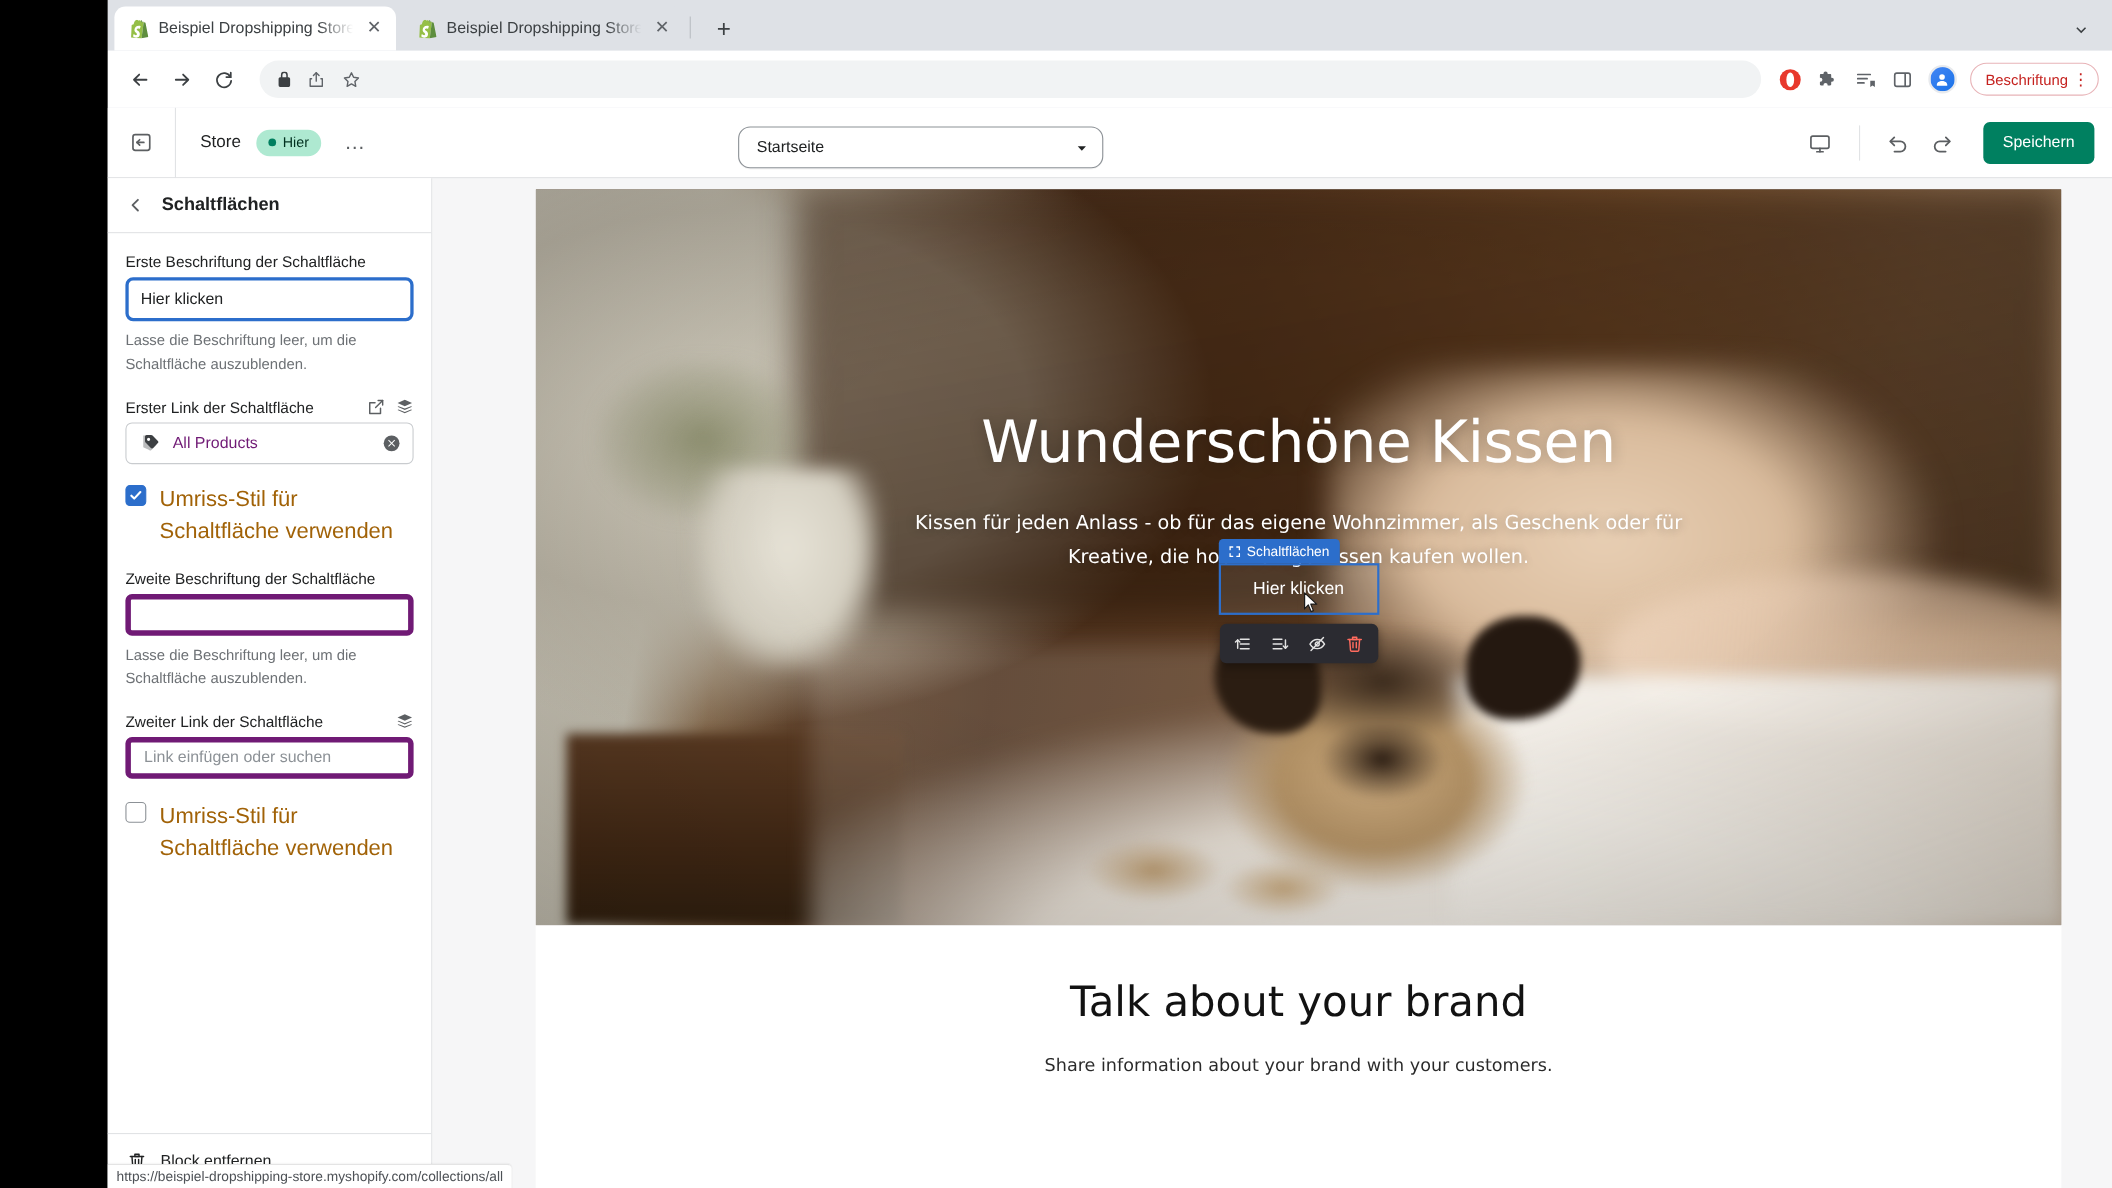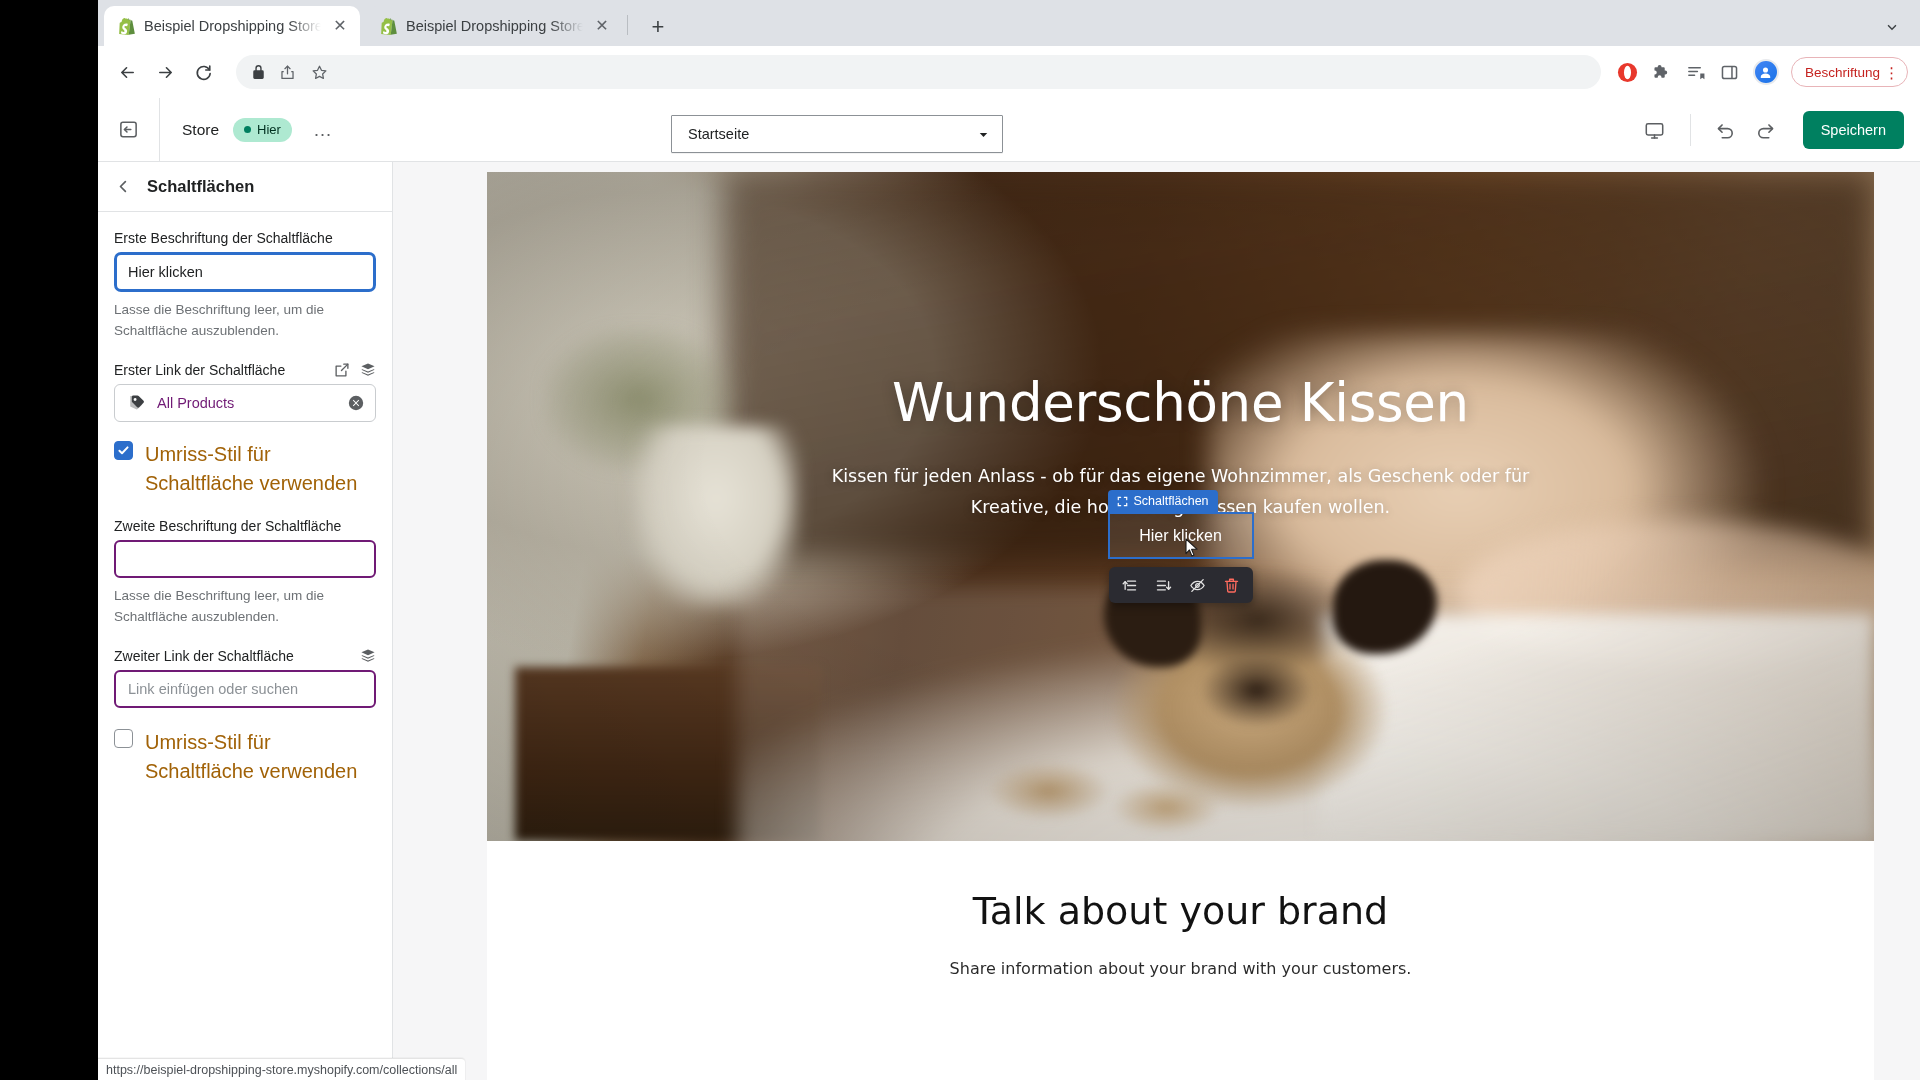"Startseite" .page-select { border-radius: 1px -> 11px }
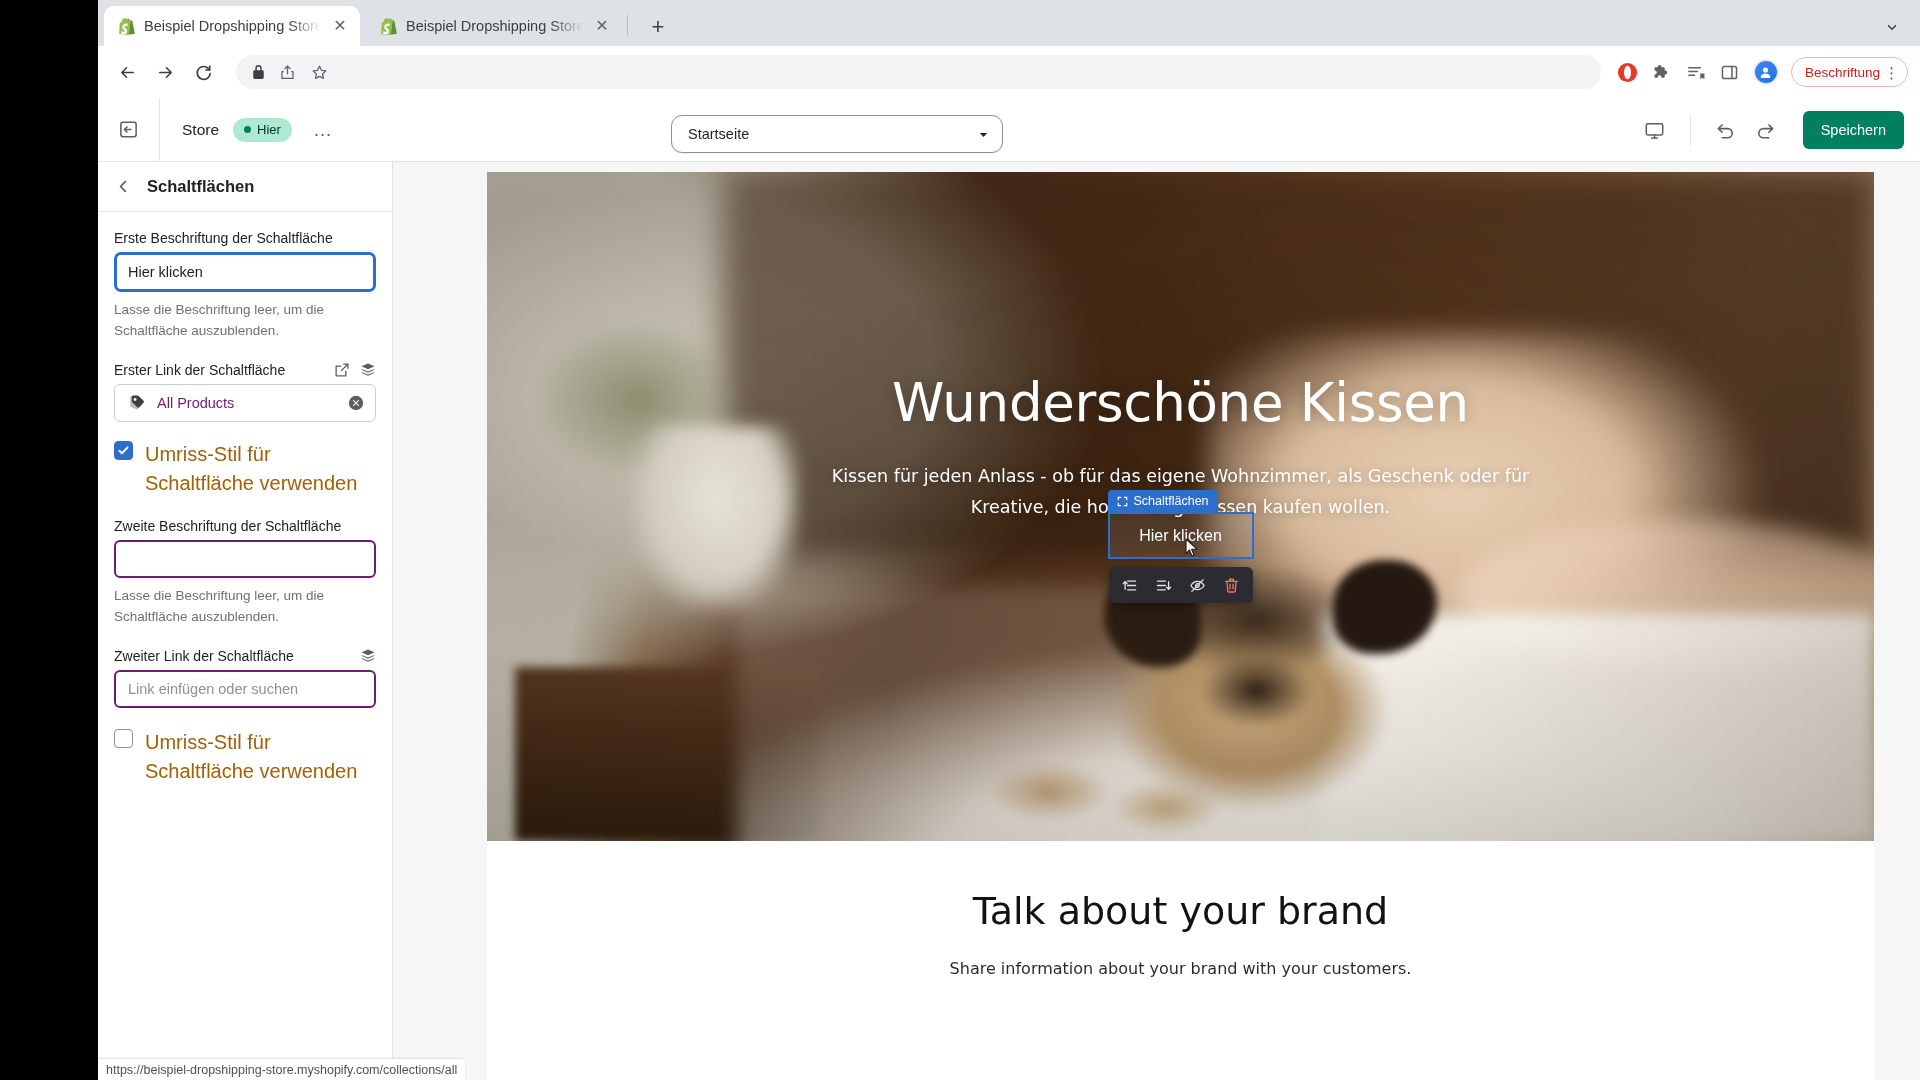"Link einfügen oder suchen" .txt-input { border: 2px solid #701a75 -> 5px solid #701a75 }
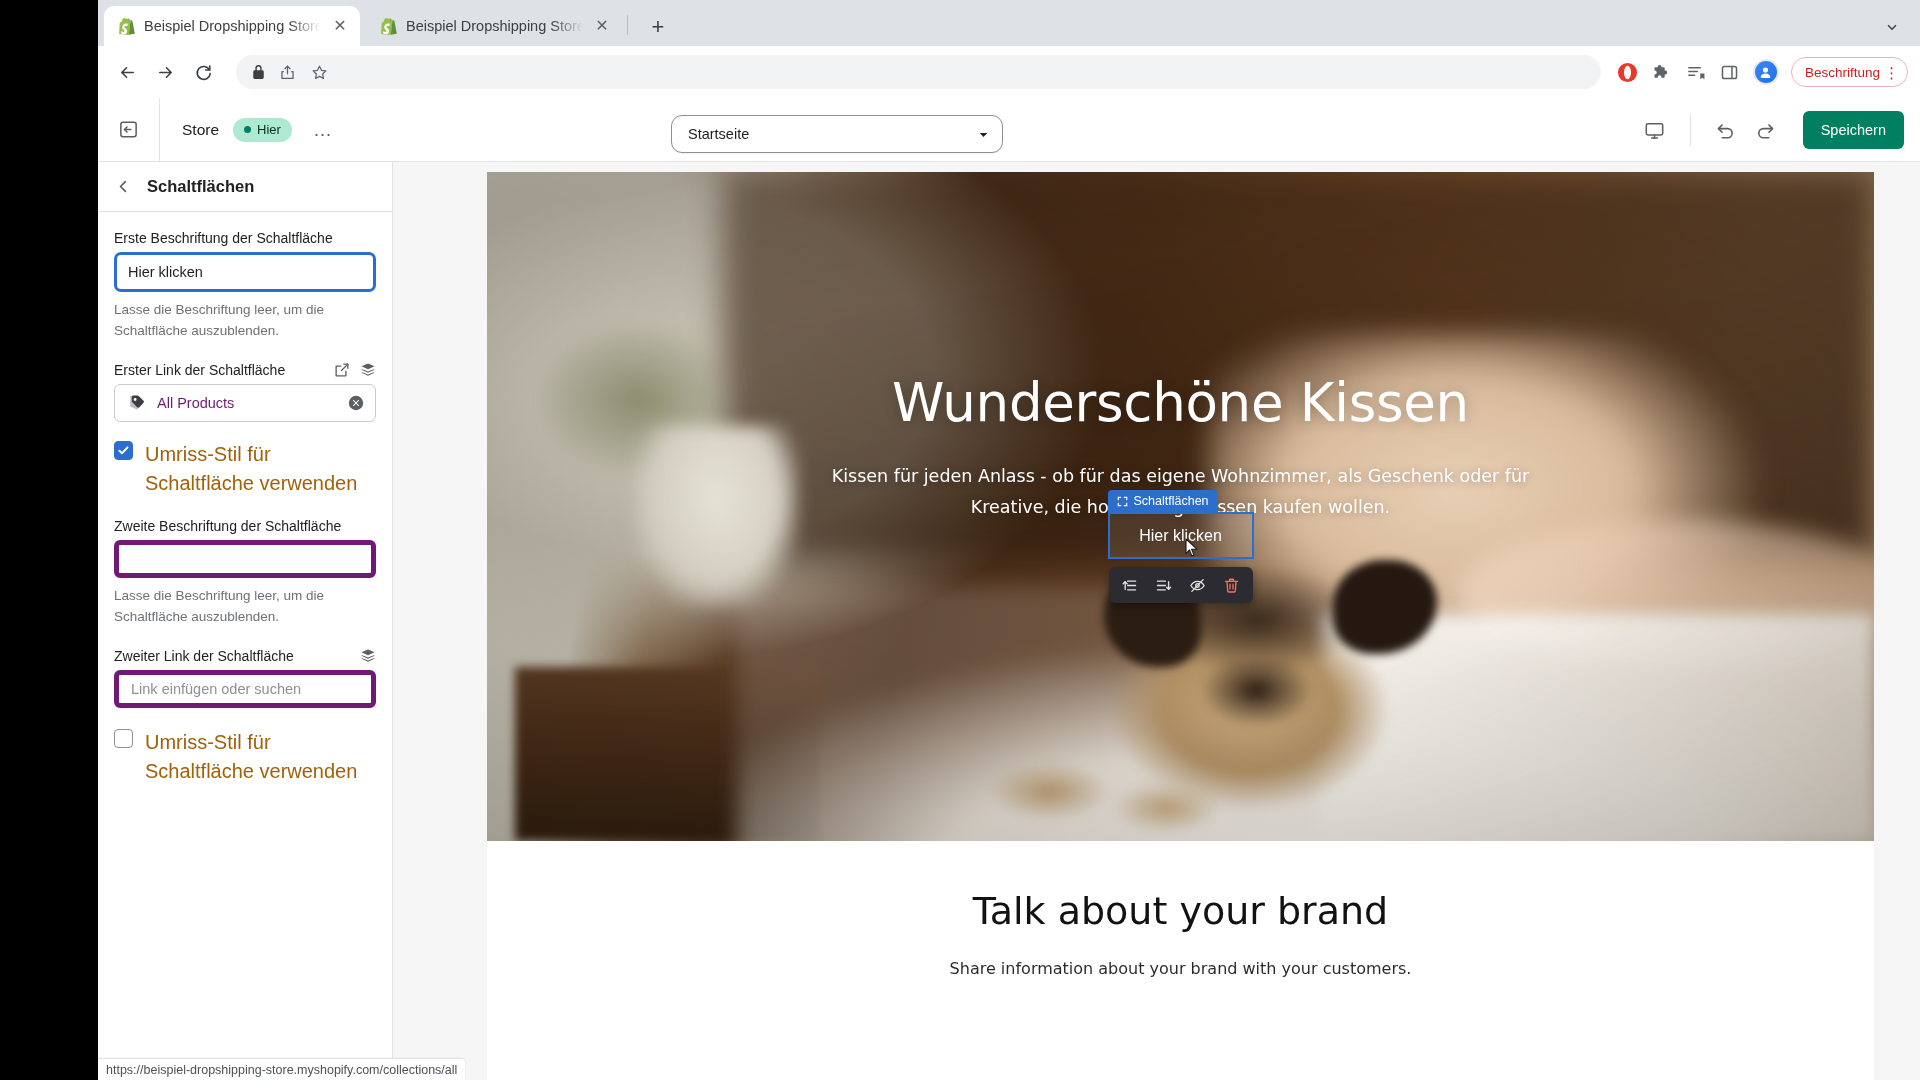"Block entfernen" div.sb-foot { html: none -> <div> <span> <svg> <path></path> <path></path> <path></path> <path></path> </svg> </span> <span>Block entfernen</span> </div> }
